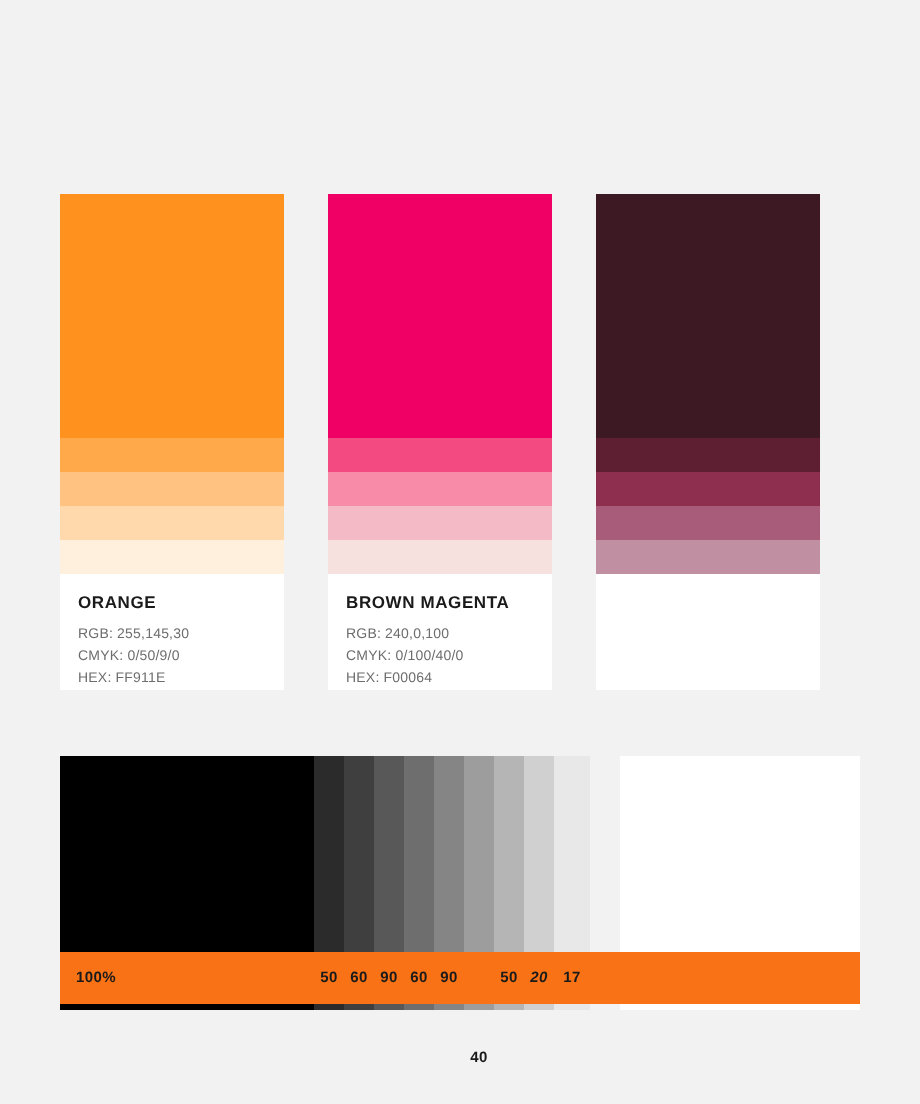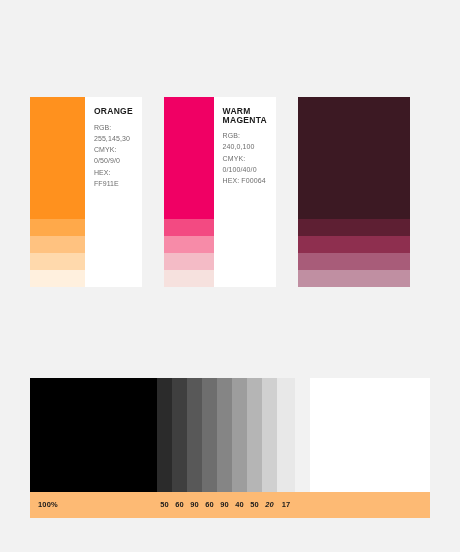"ORANGE" .palette-card { flex-direction: row -> column }
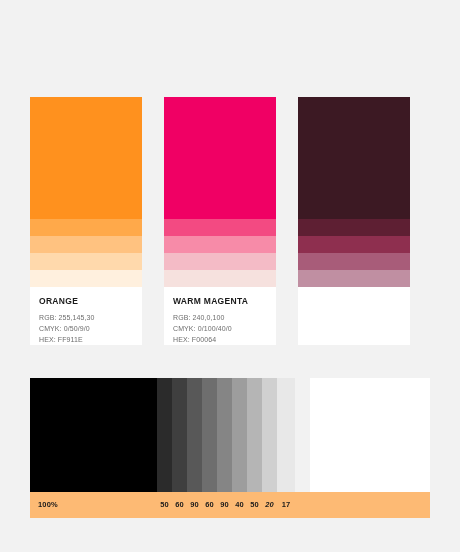"WARM MAGENTA" div.card-title { text: WARM -> BROWN }
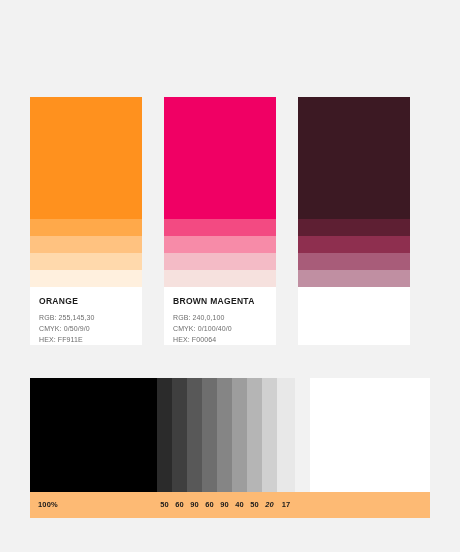"100%" #scale-labels { background: #fdba74 -> #f97316; top: 492px -> 476px }
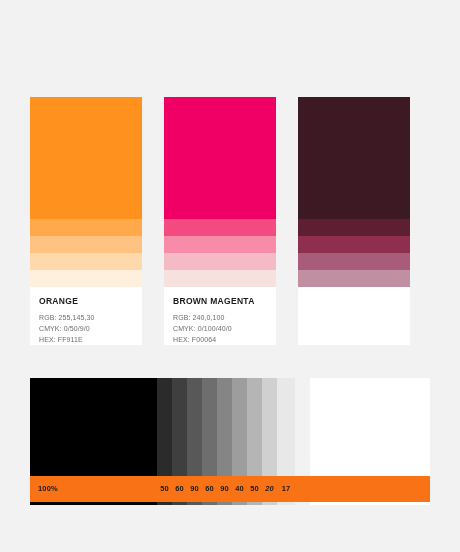"40" div.tick-label { margin-top: none -> 40px }
